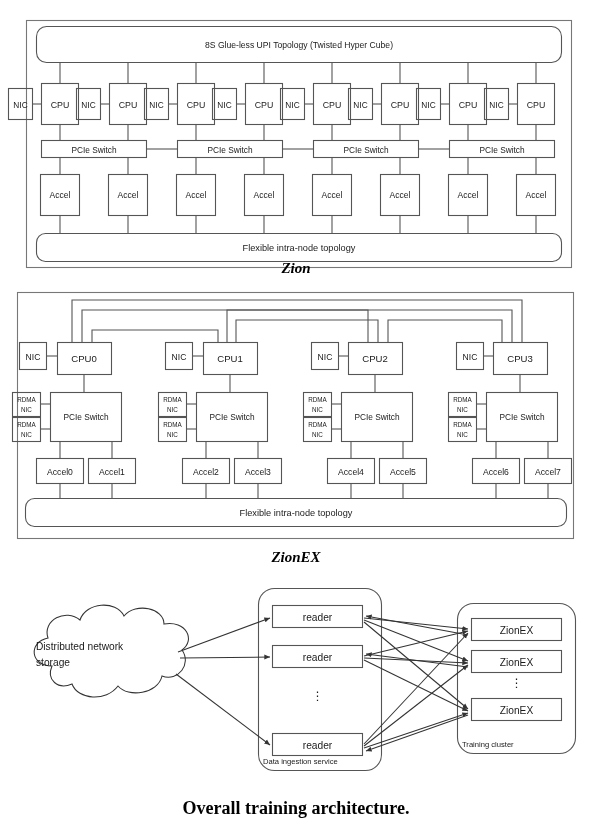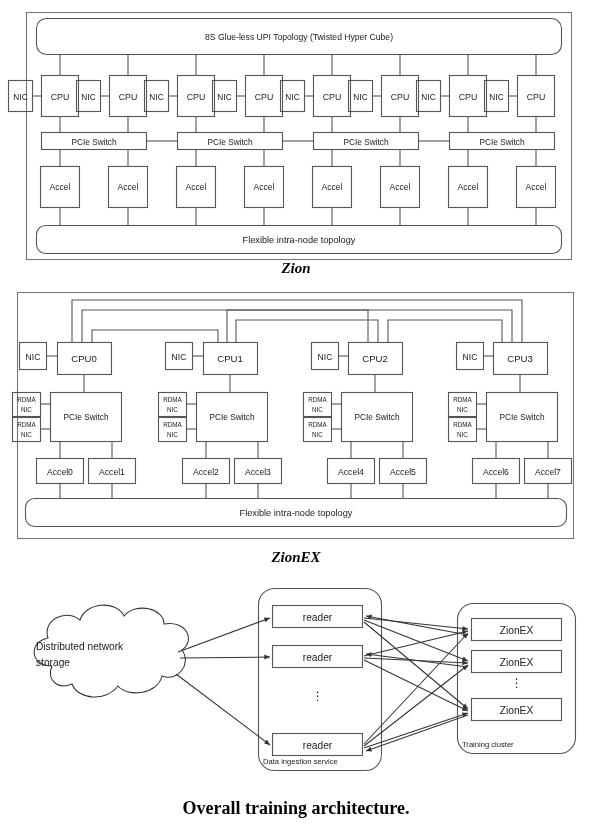"8S Glue-less UPI Topology (Twisted" #fig-zion { top: 8px -> 16px }
